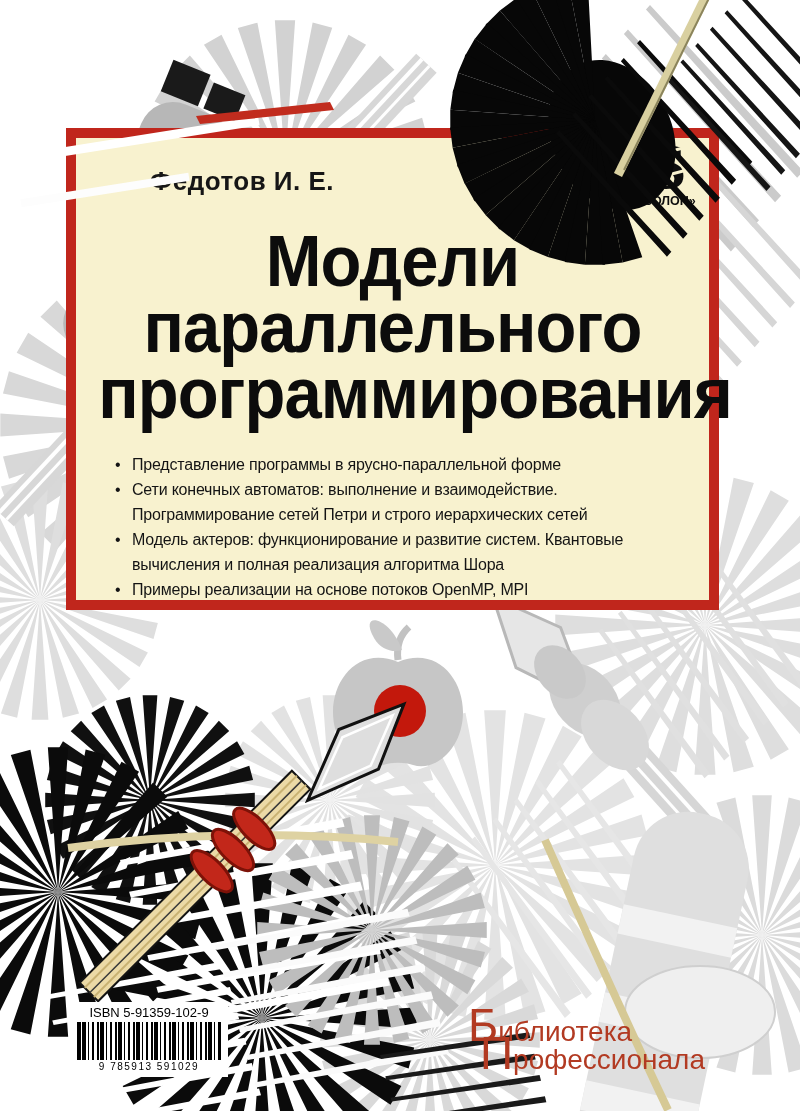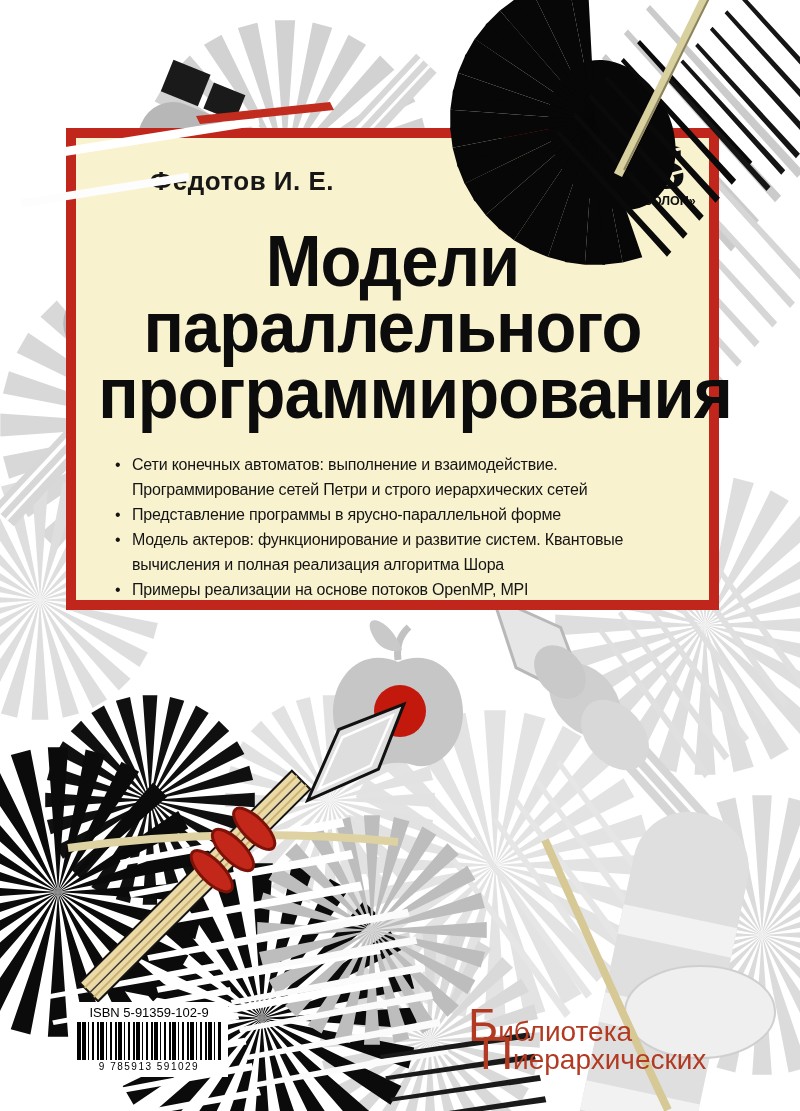"Сети конечных автоматов: выполнение и" div.bullet-item { order: before "Представление программы в" -> after "Представление программы в" }
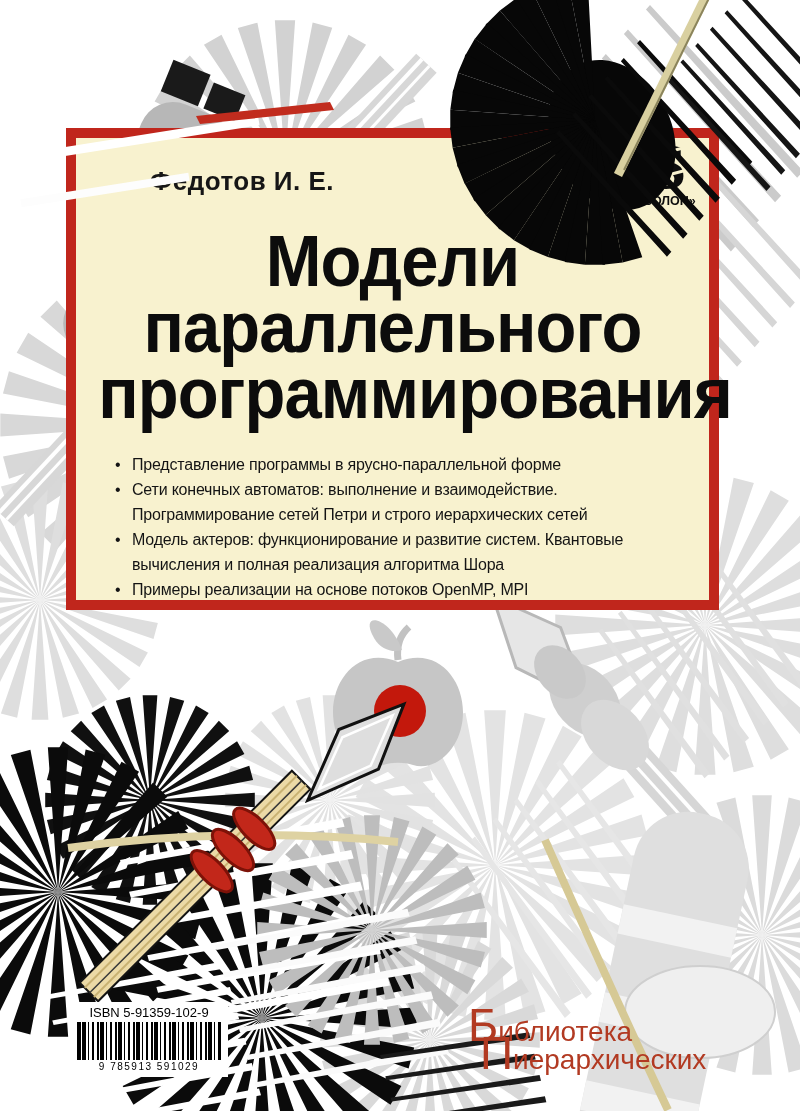"иерархических" span { text: иерархических -> рофессионала }
